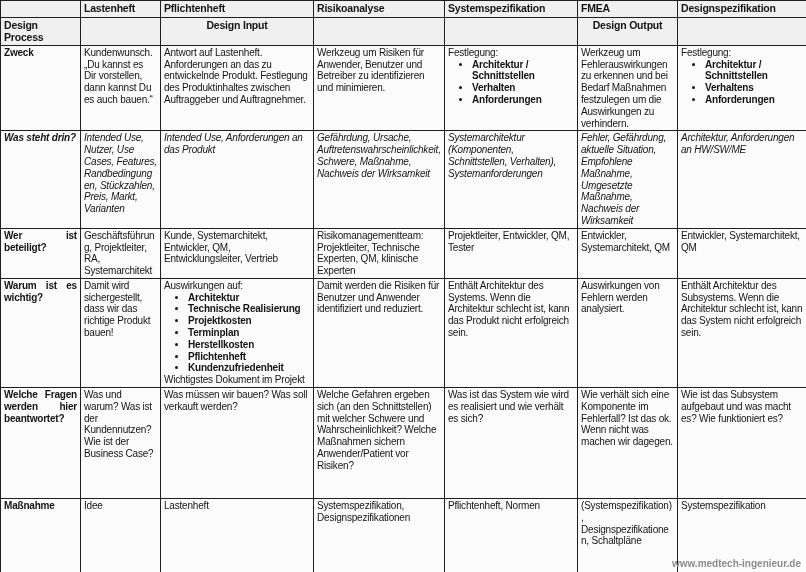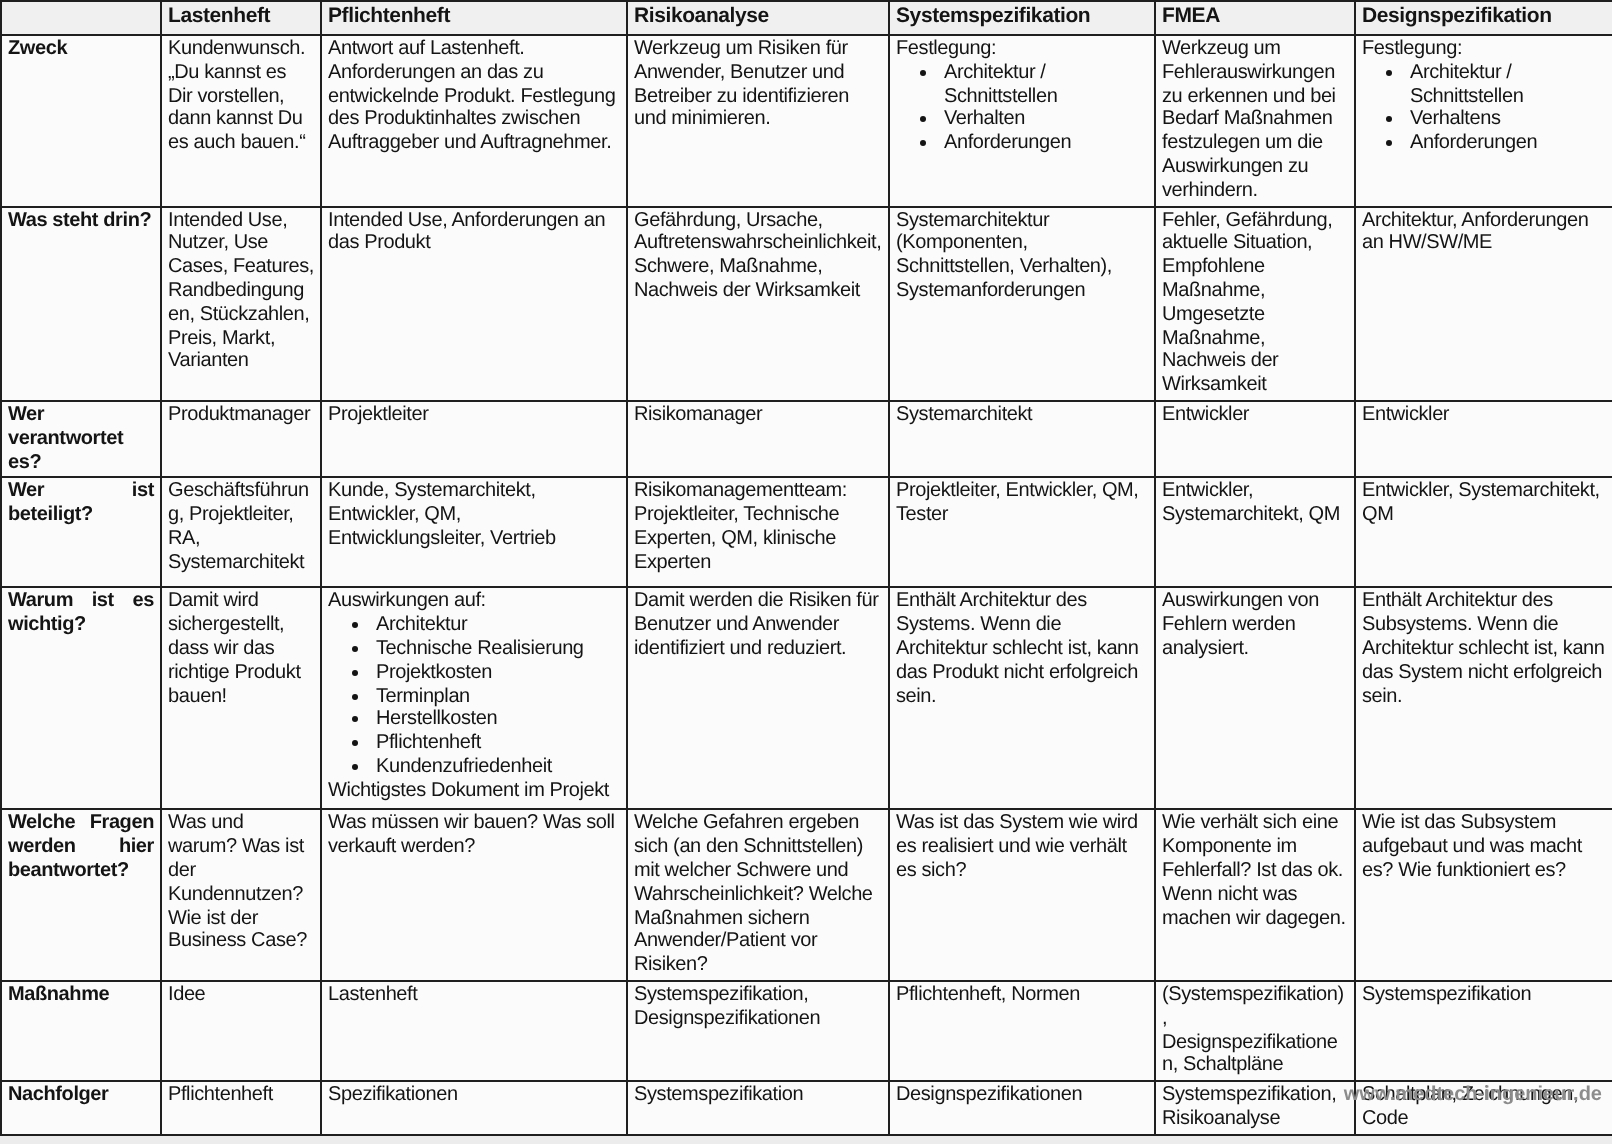"Design Process" tr { html: none -> <tr> <th>Design Process</th> <td></td> <td>Design Input</td> <td></td> <td></td> <td>Design Output</td> <td></td> </tr> }
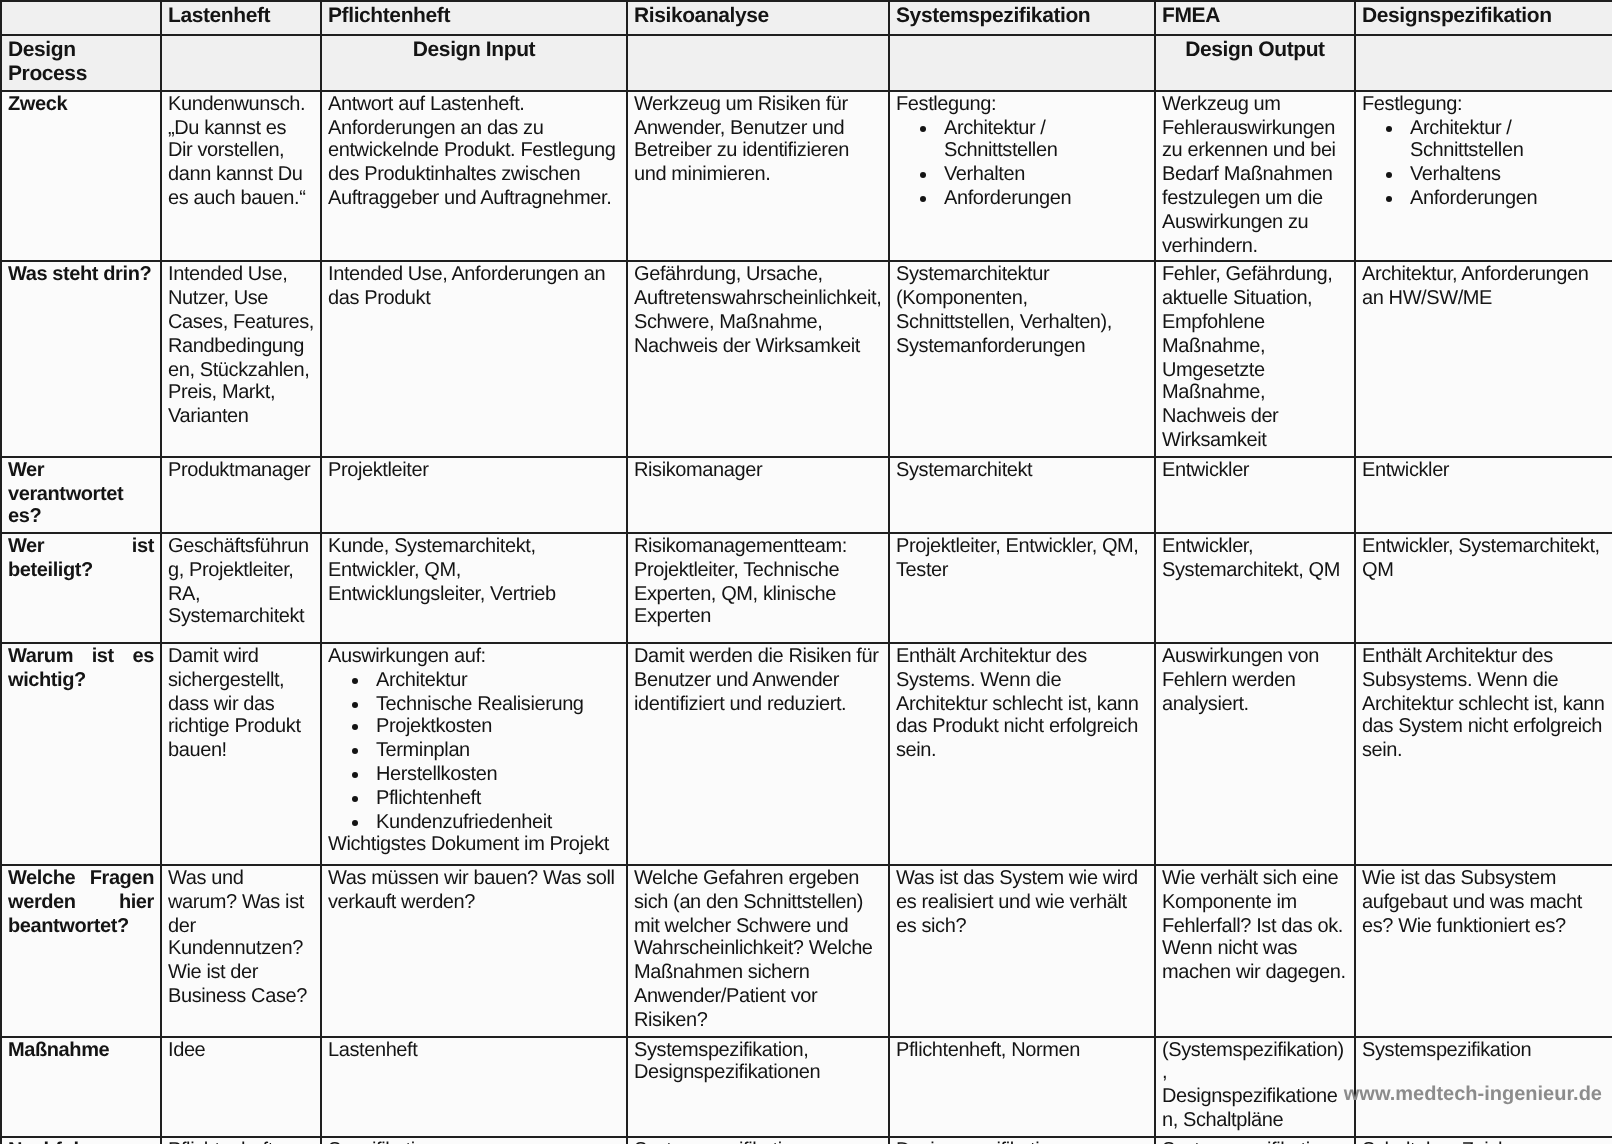"Architektur / Schnittstellen" td ul li { font-weight: none -> bold }
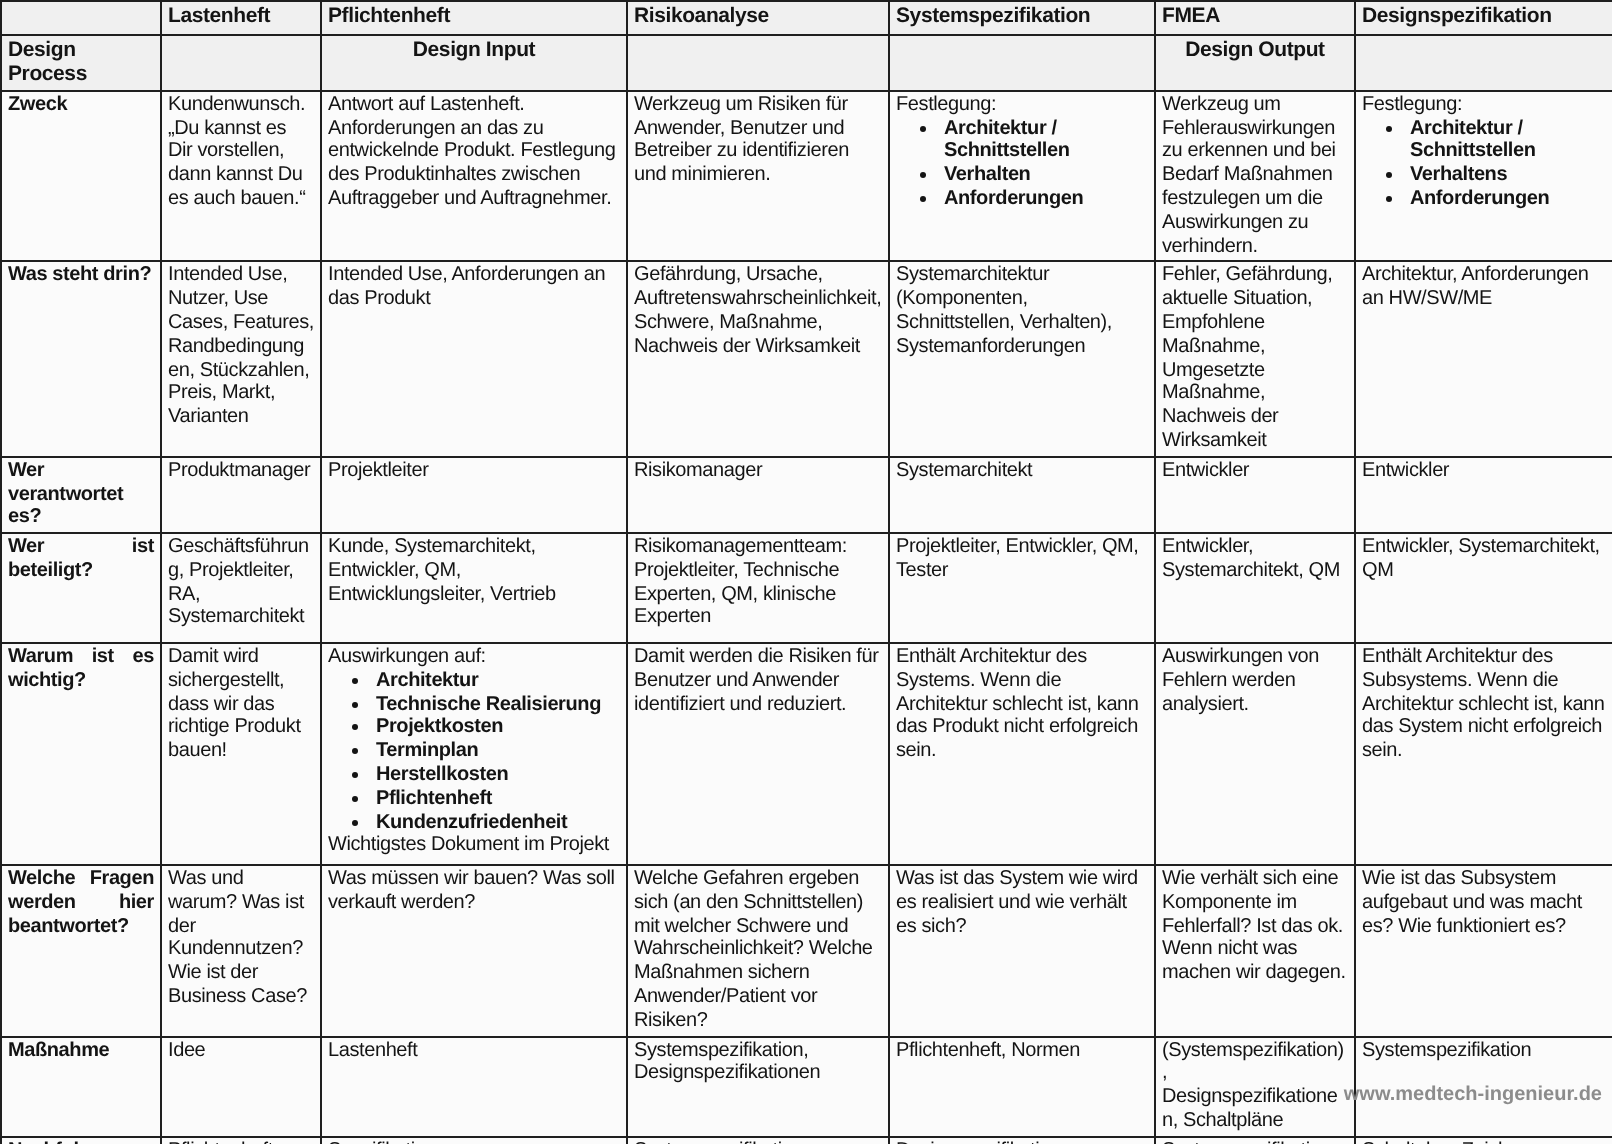"Was steht drin?" tbody tr:nth-child(2) { font-style: none -> italic }
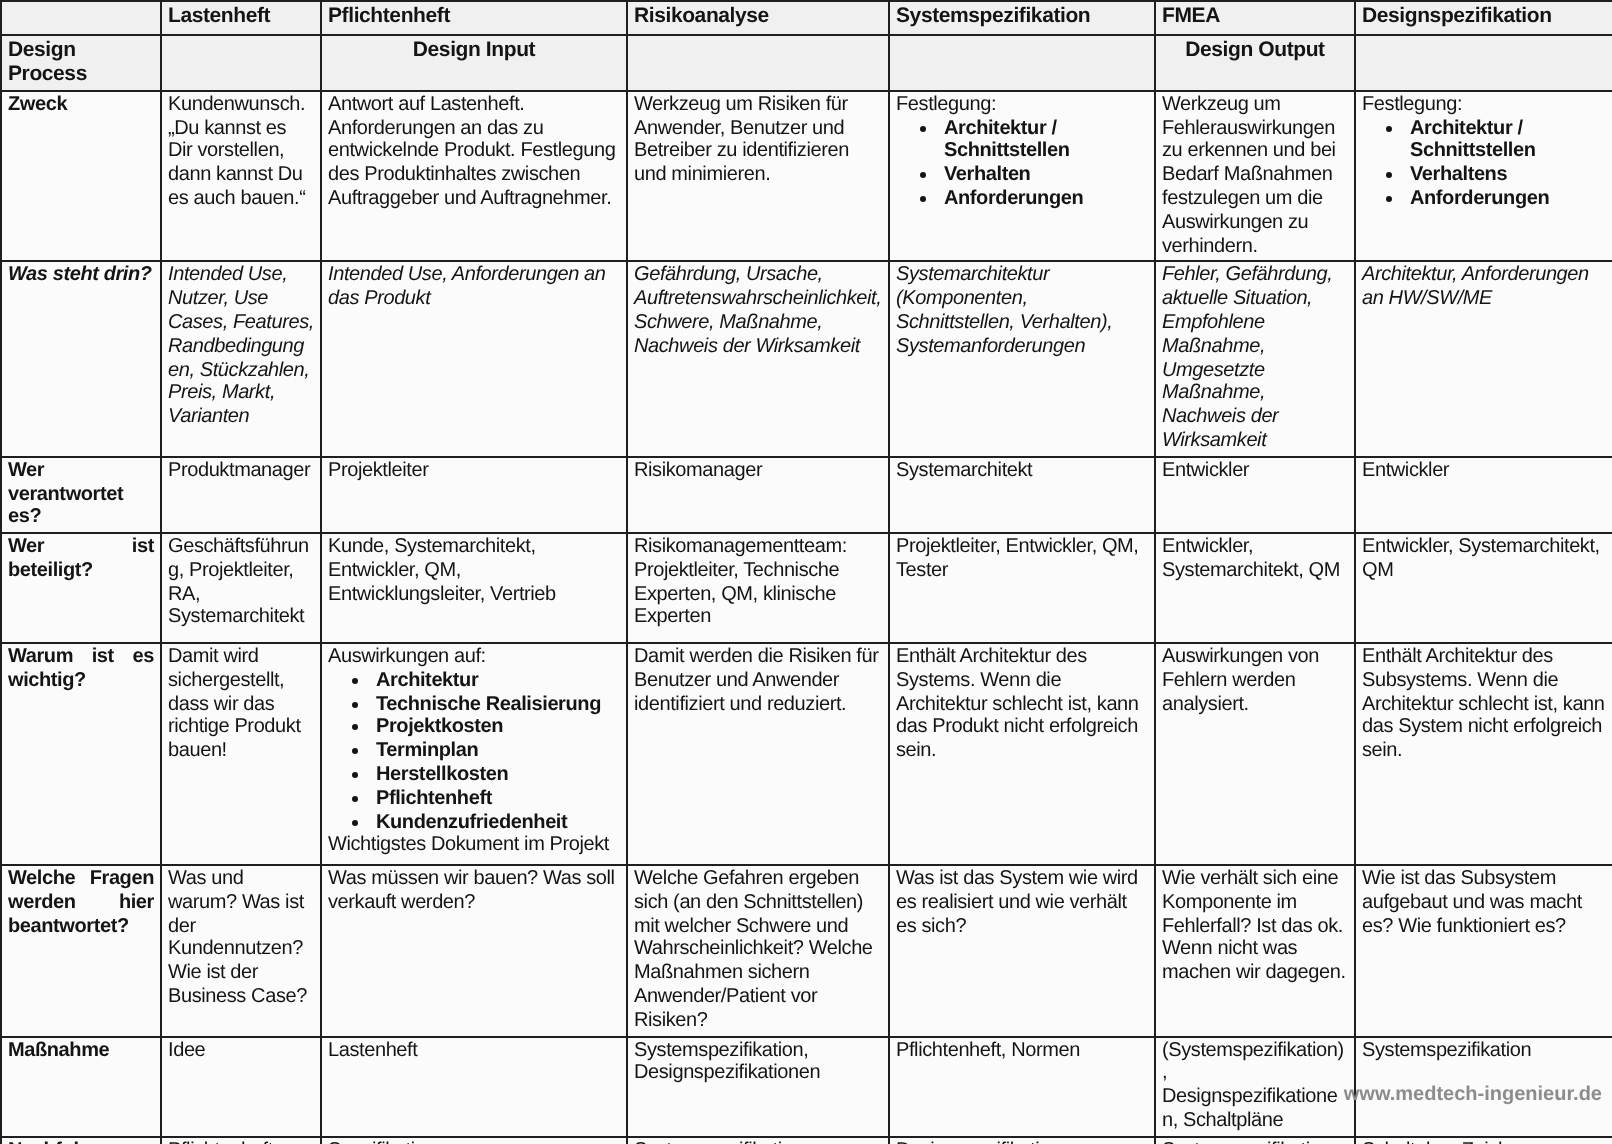"Wer verantwortet es?" tr { html: <tr> <th>Wer verantwortet es?</th> <td>Produktmanager</td> <td>Projektleiter</td> <td>Risikomanager</td> <td>Systemarchitekt</td> <td>Entwickler</td> <td>Entwickler</td> </tr> -> none }
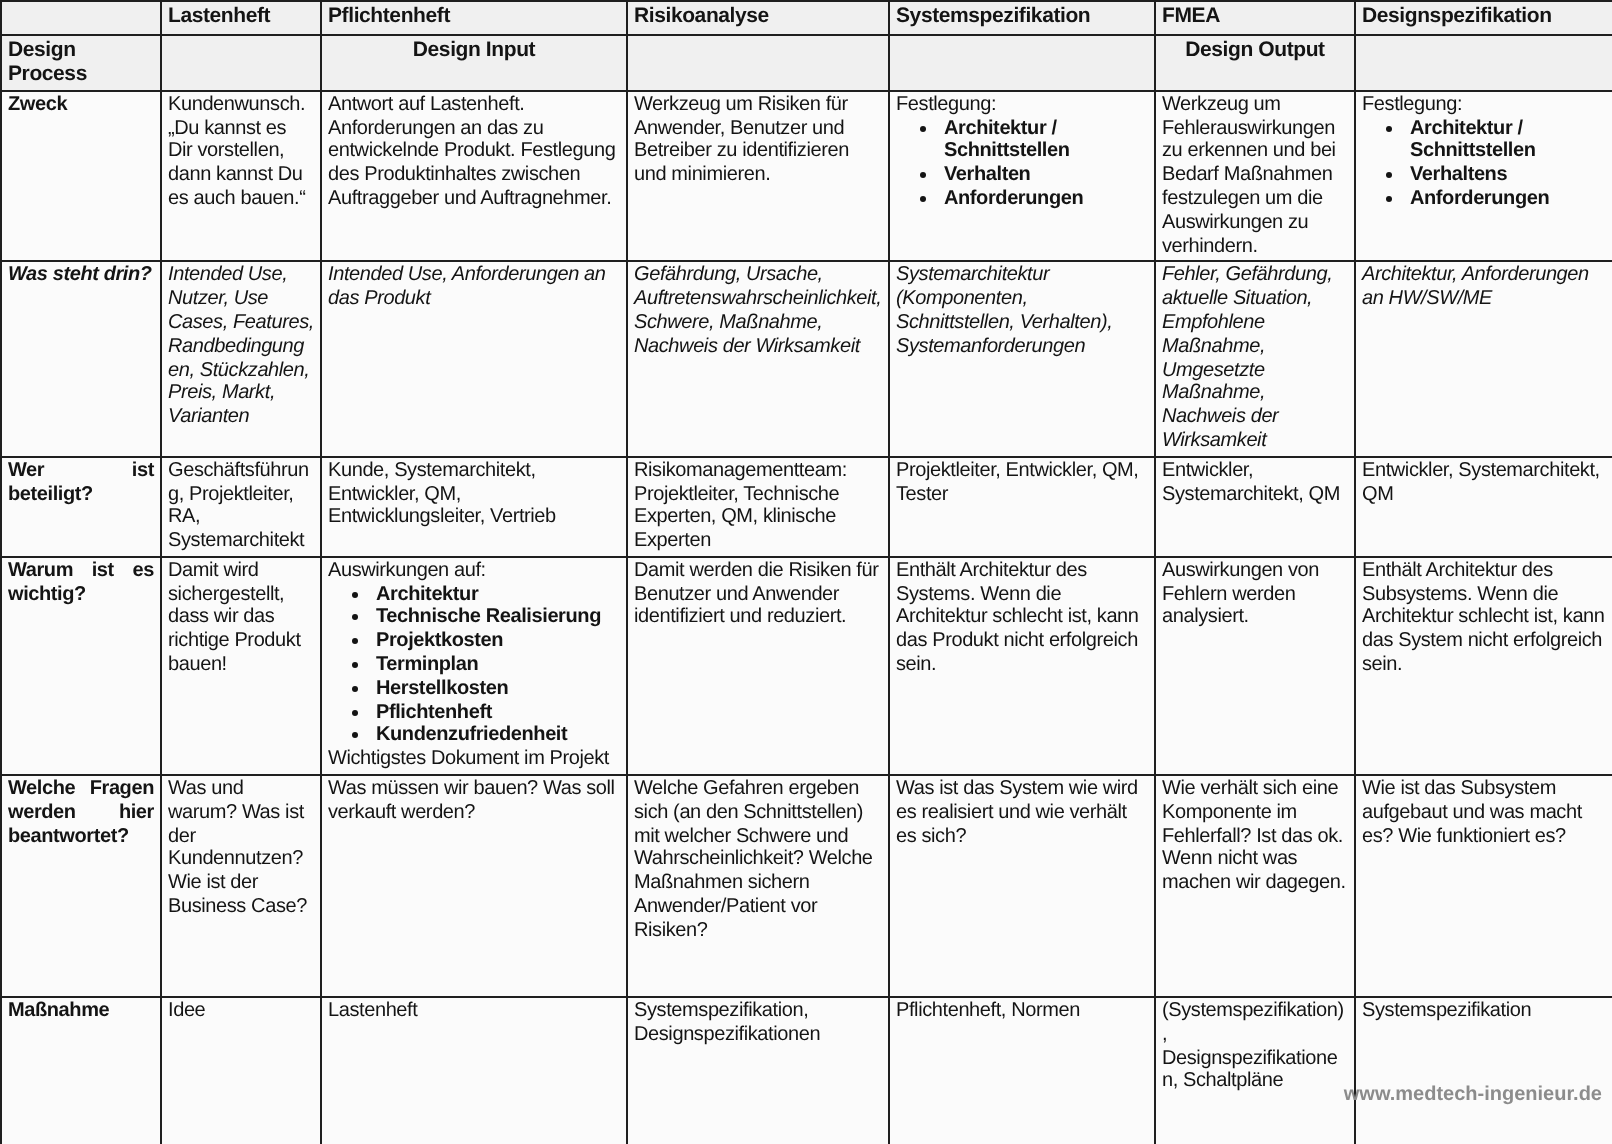"www.medtech-ingenieur.de" .footer { bottom: 19px -> 3px }
